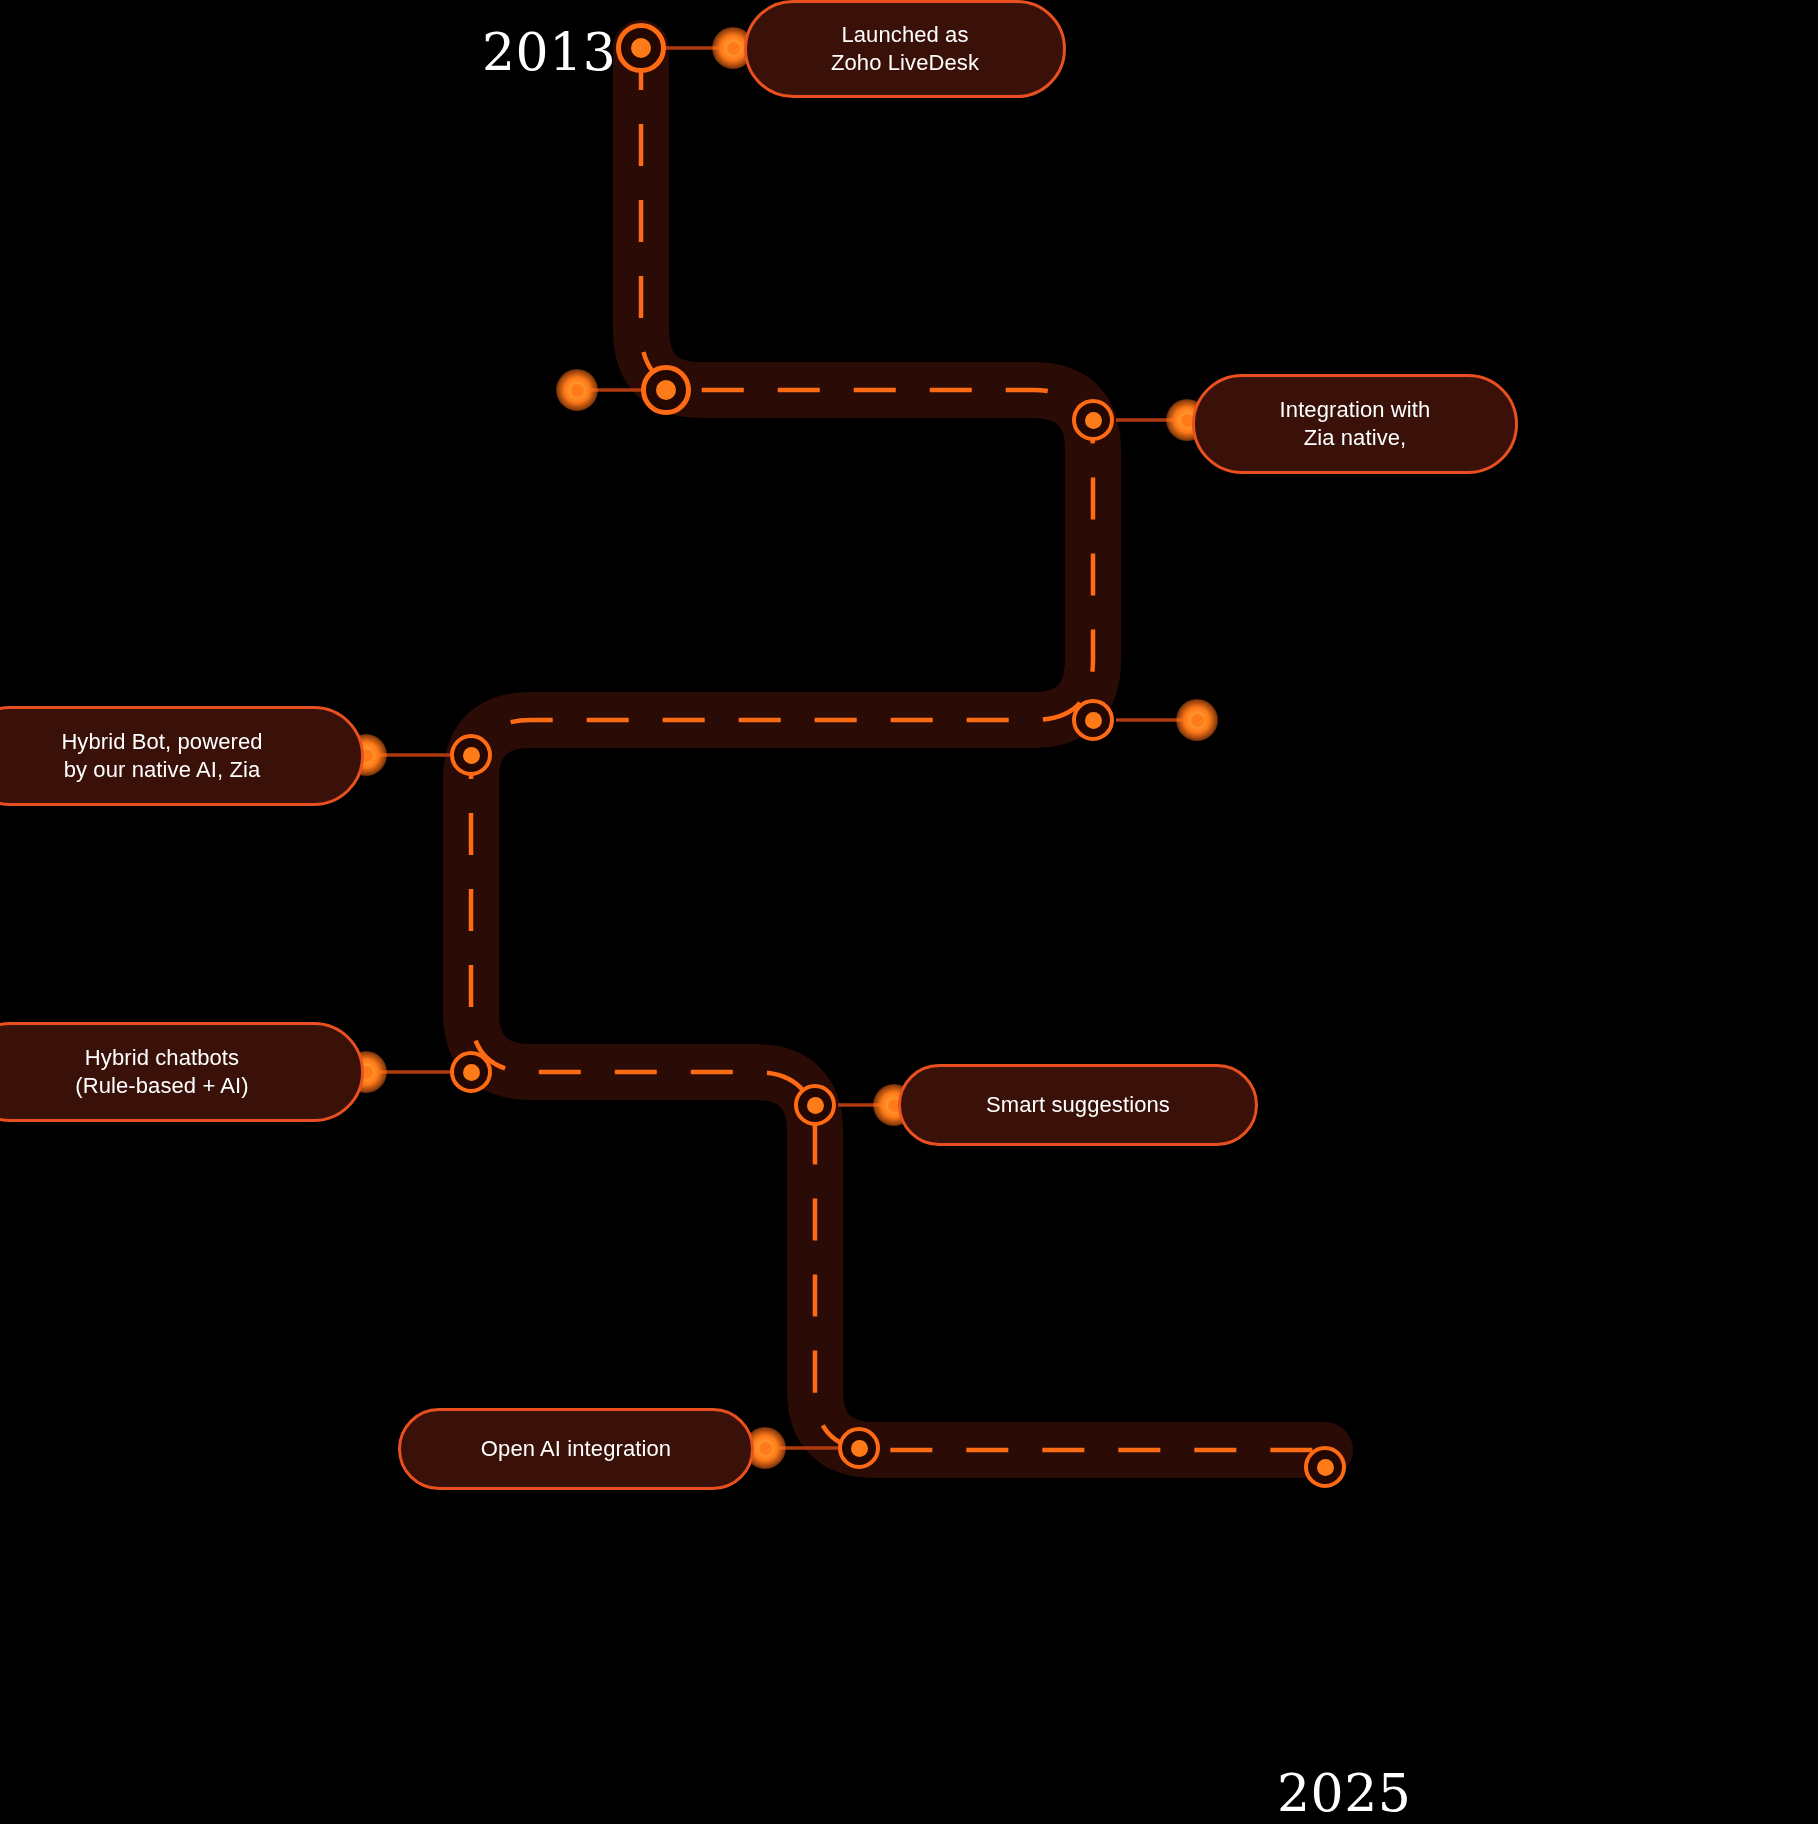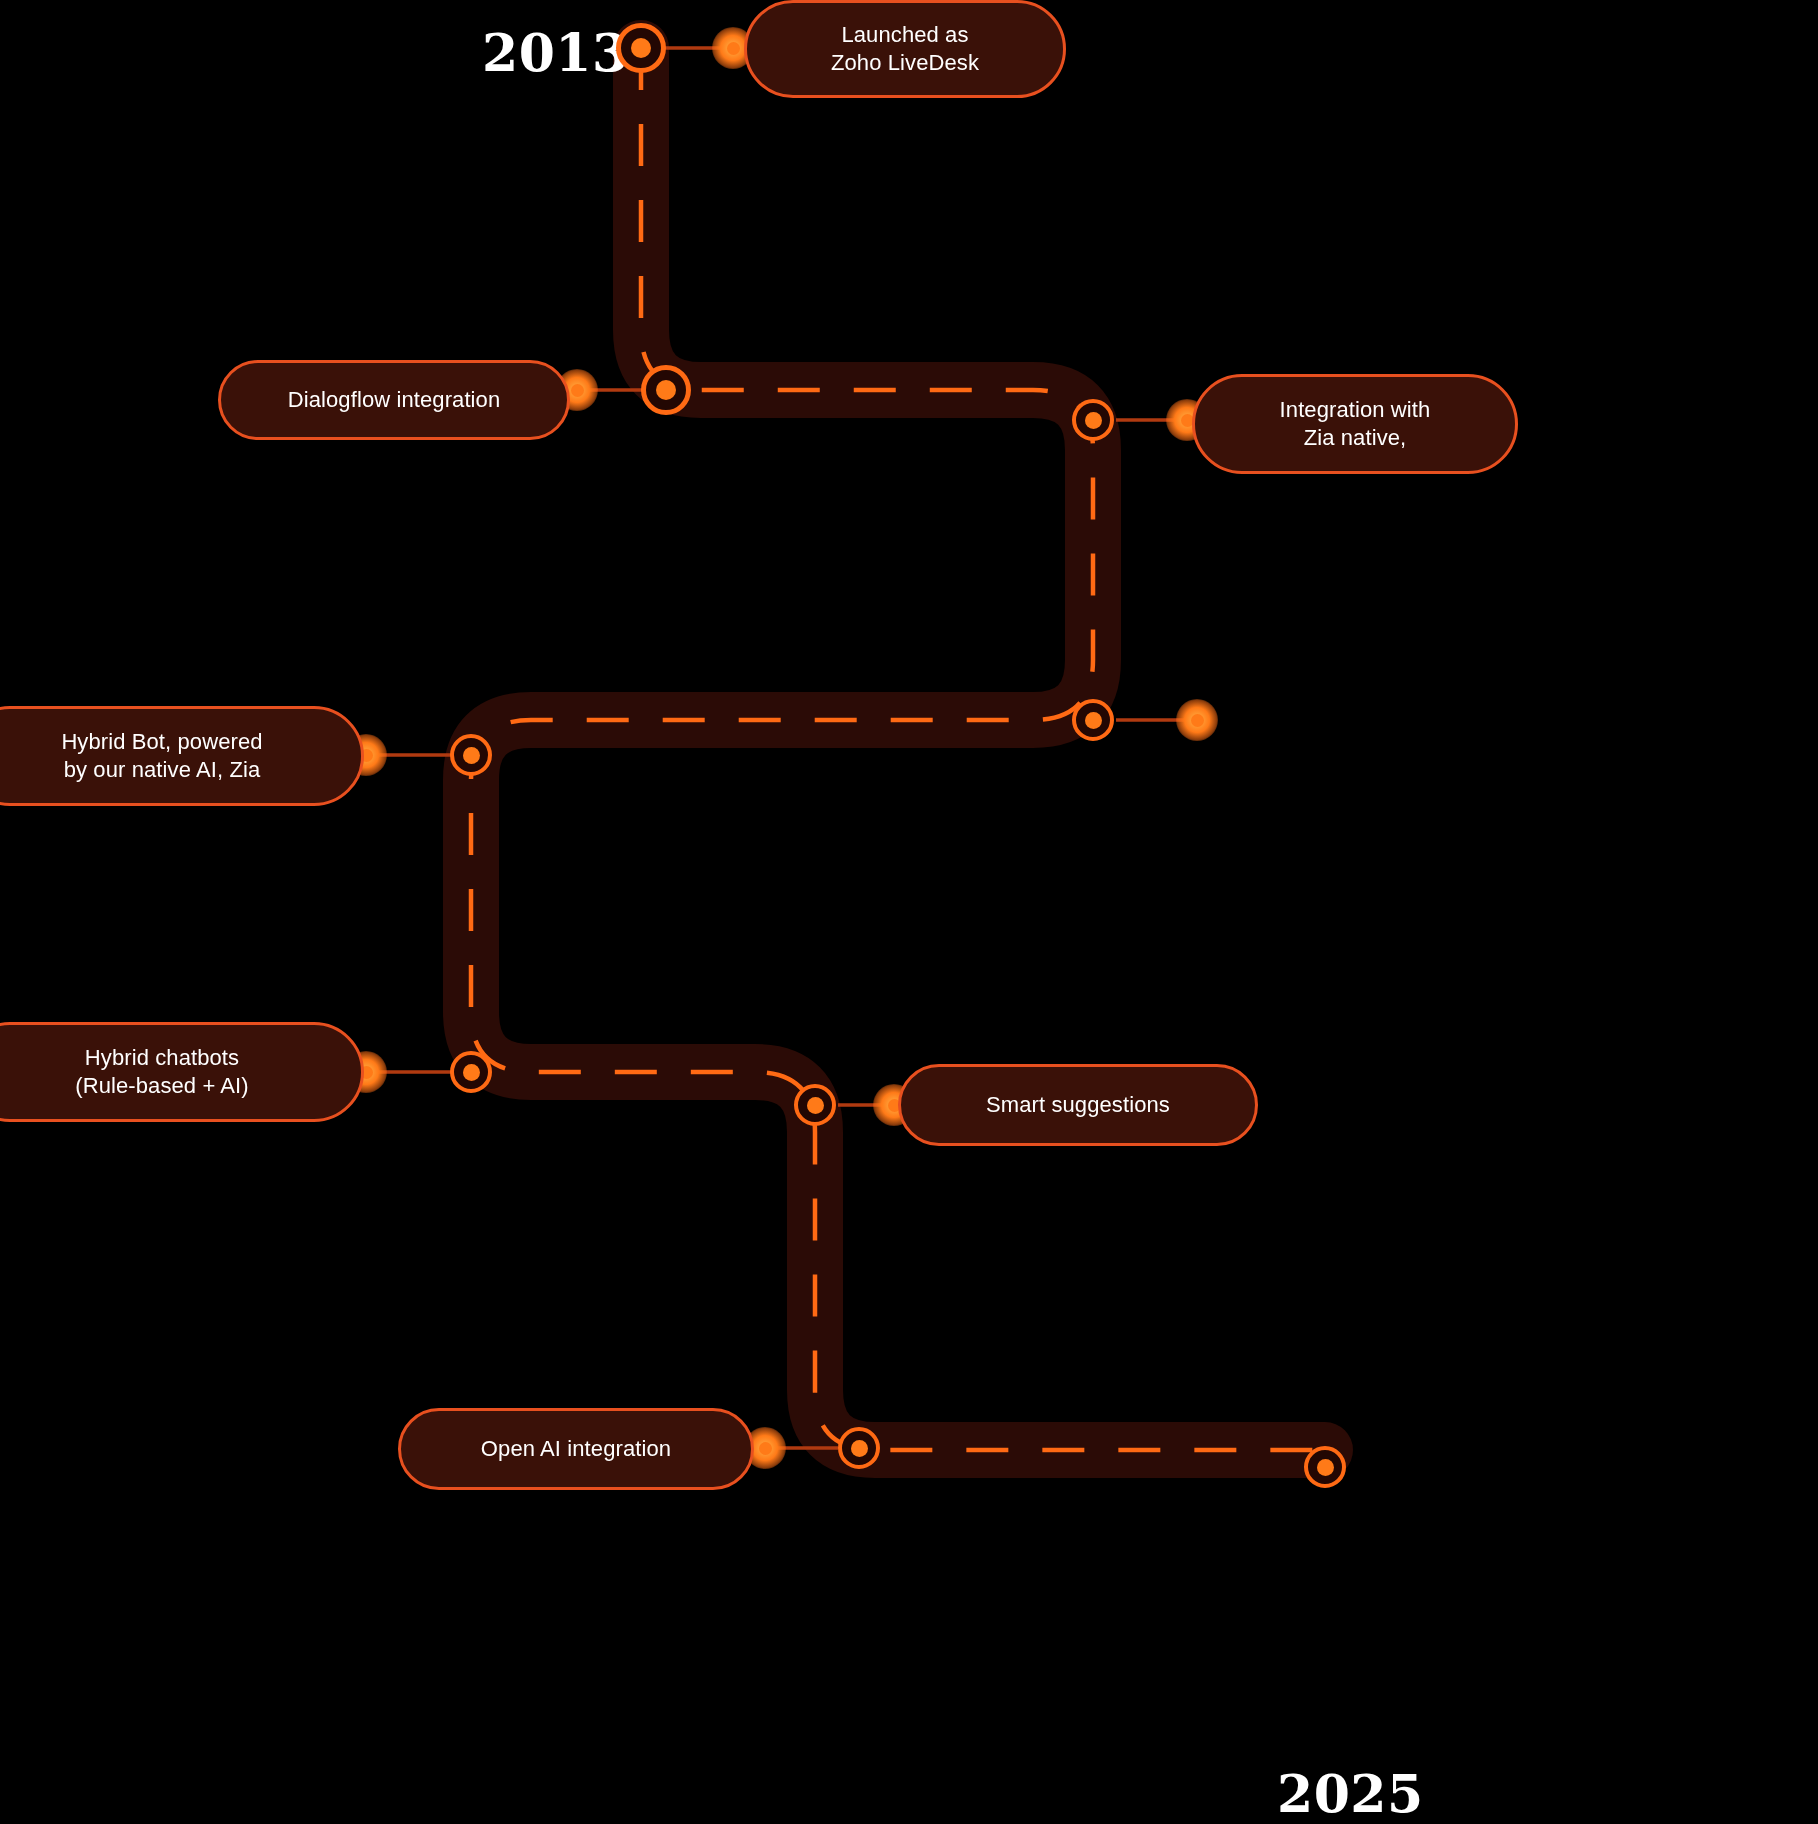"2013" .year { font-weight: 700 -> 400 }
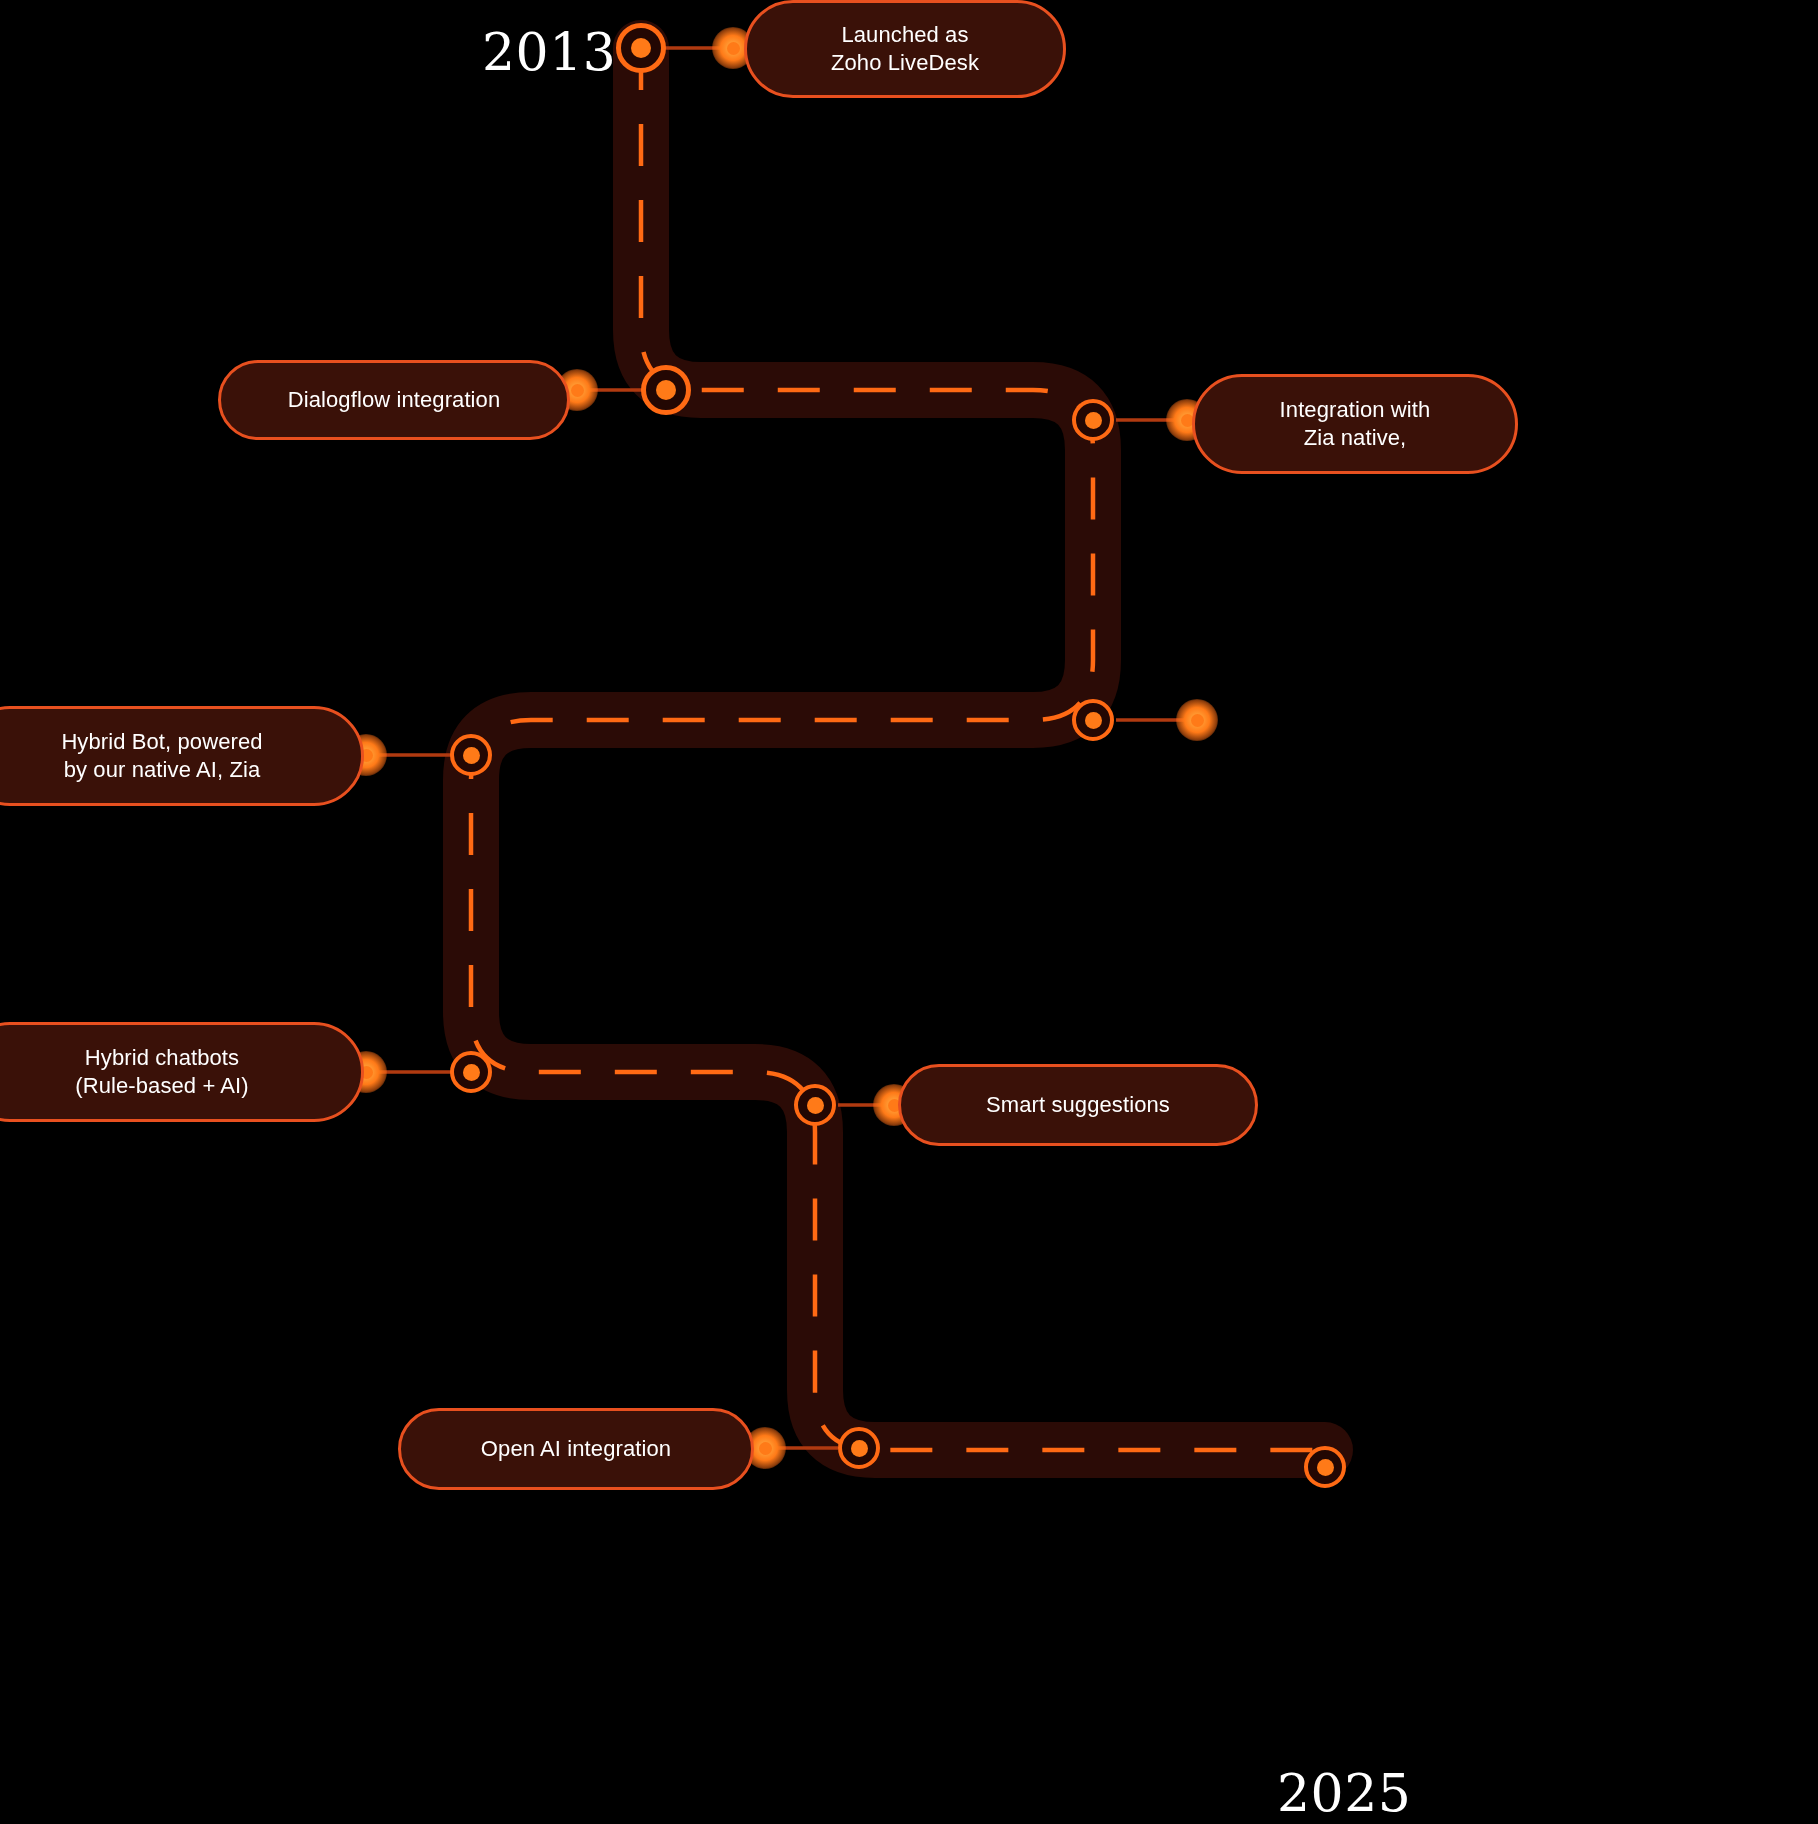"Dialogflow integration" div.pill { html: <div> <div> <span>Dialogflow integration</span> </div> </div> -> none }
